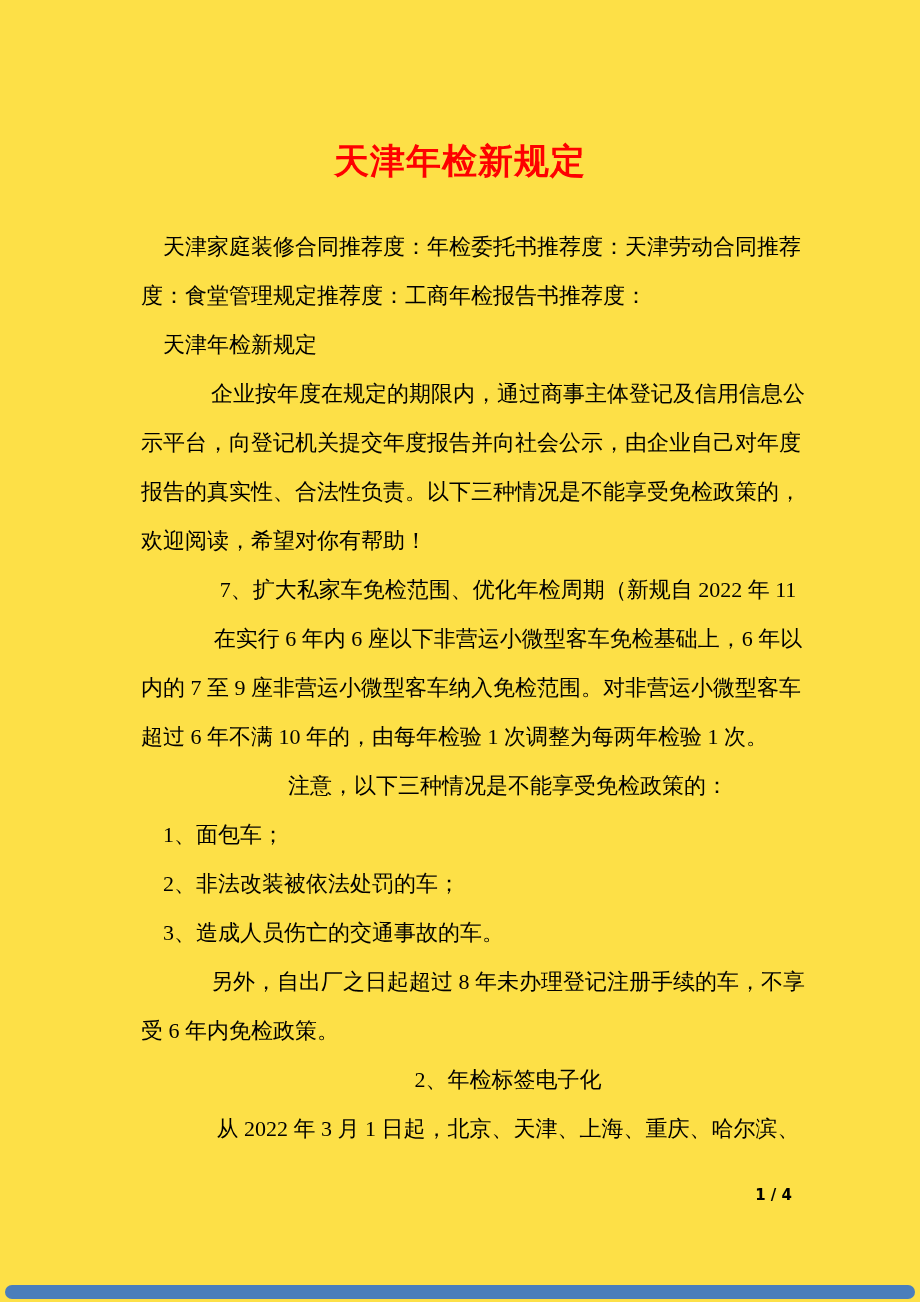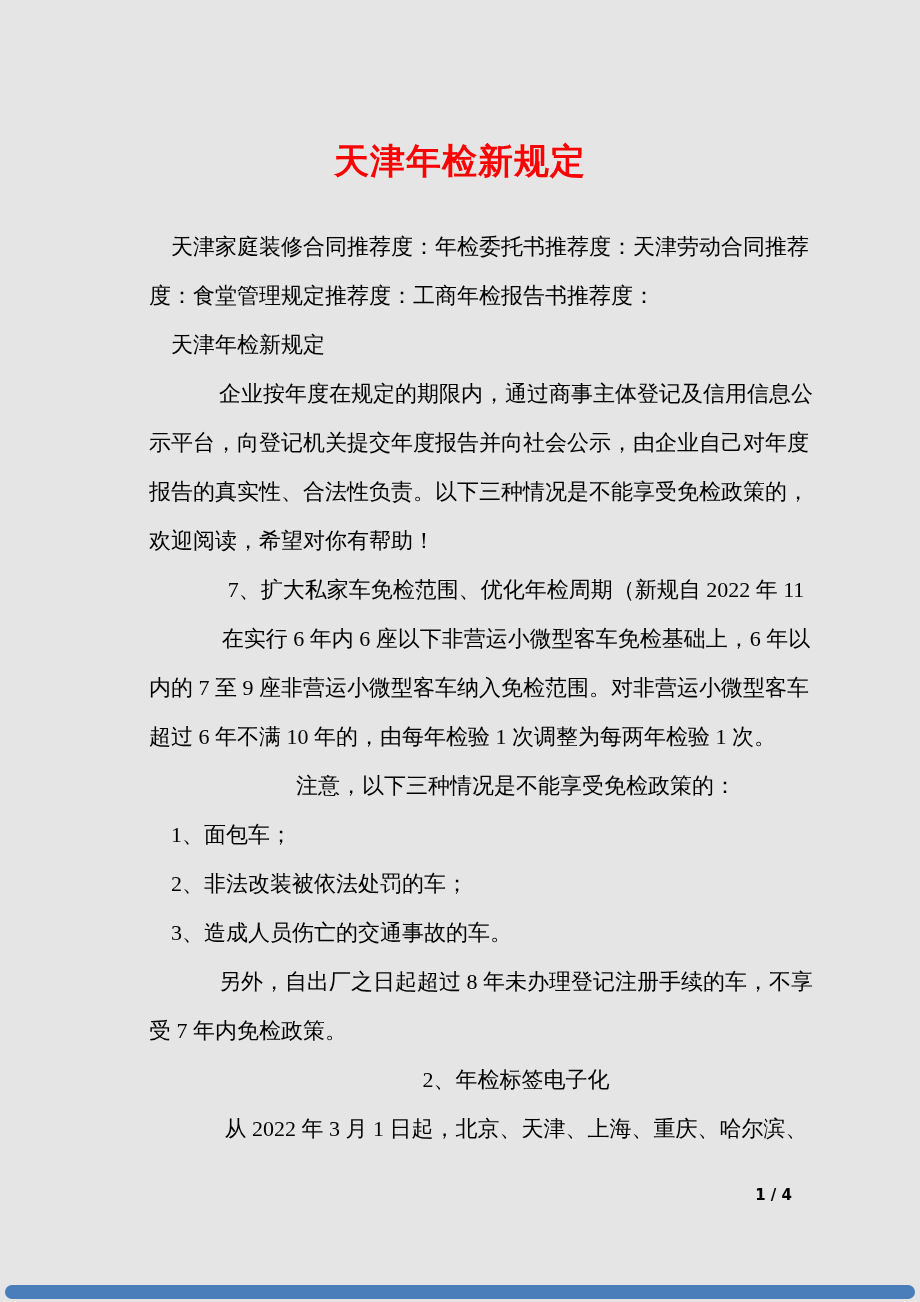"天津年检新规定" .page { background: #e5e5e5 -> #fde047 }
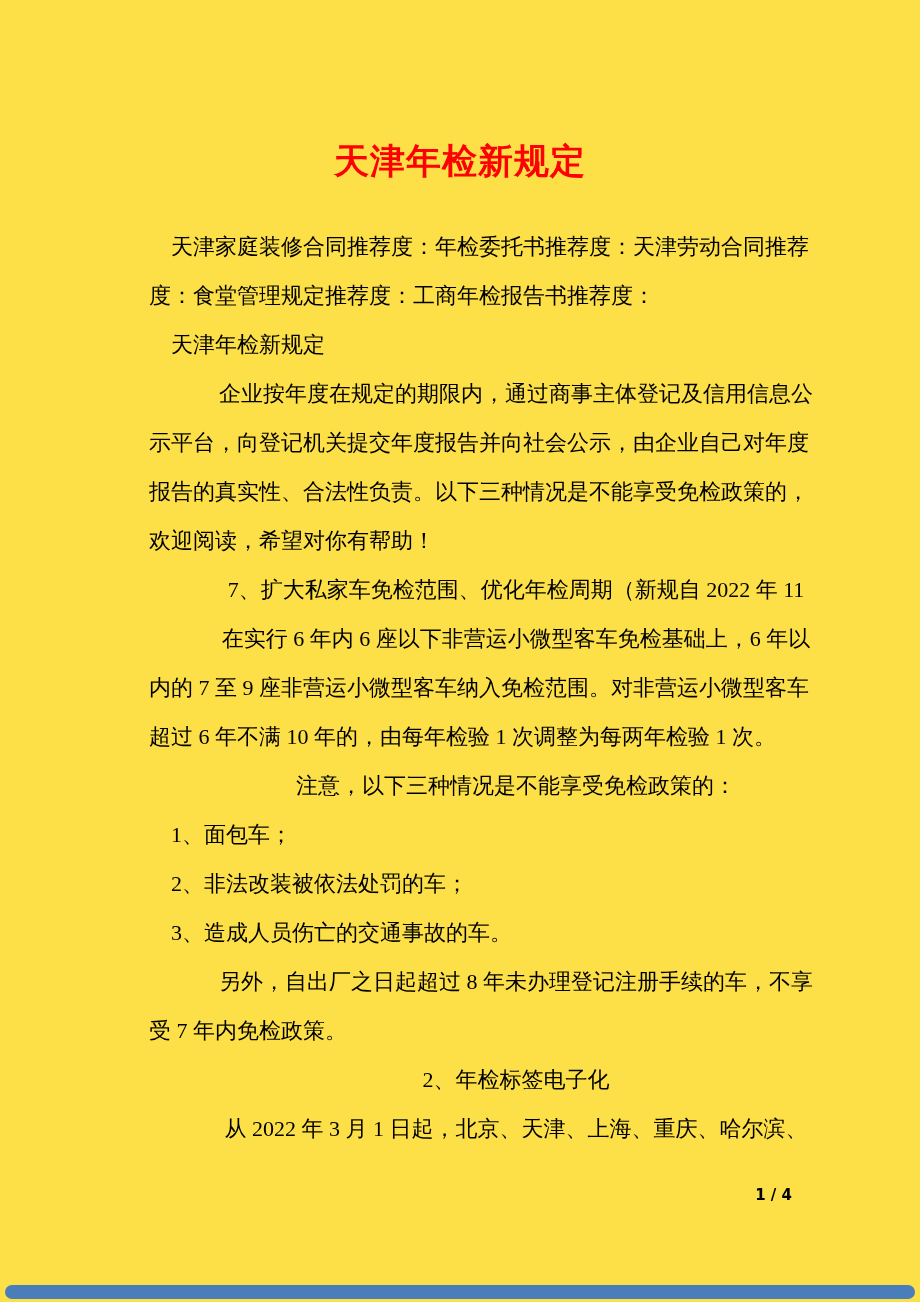"天津家庭装修合同推荐度：年检委托书推荐度：天津劳动合同推荐" .body-text { left: 149px -> 141px }
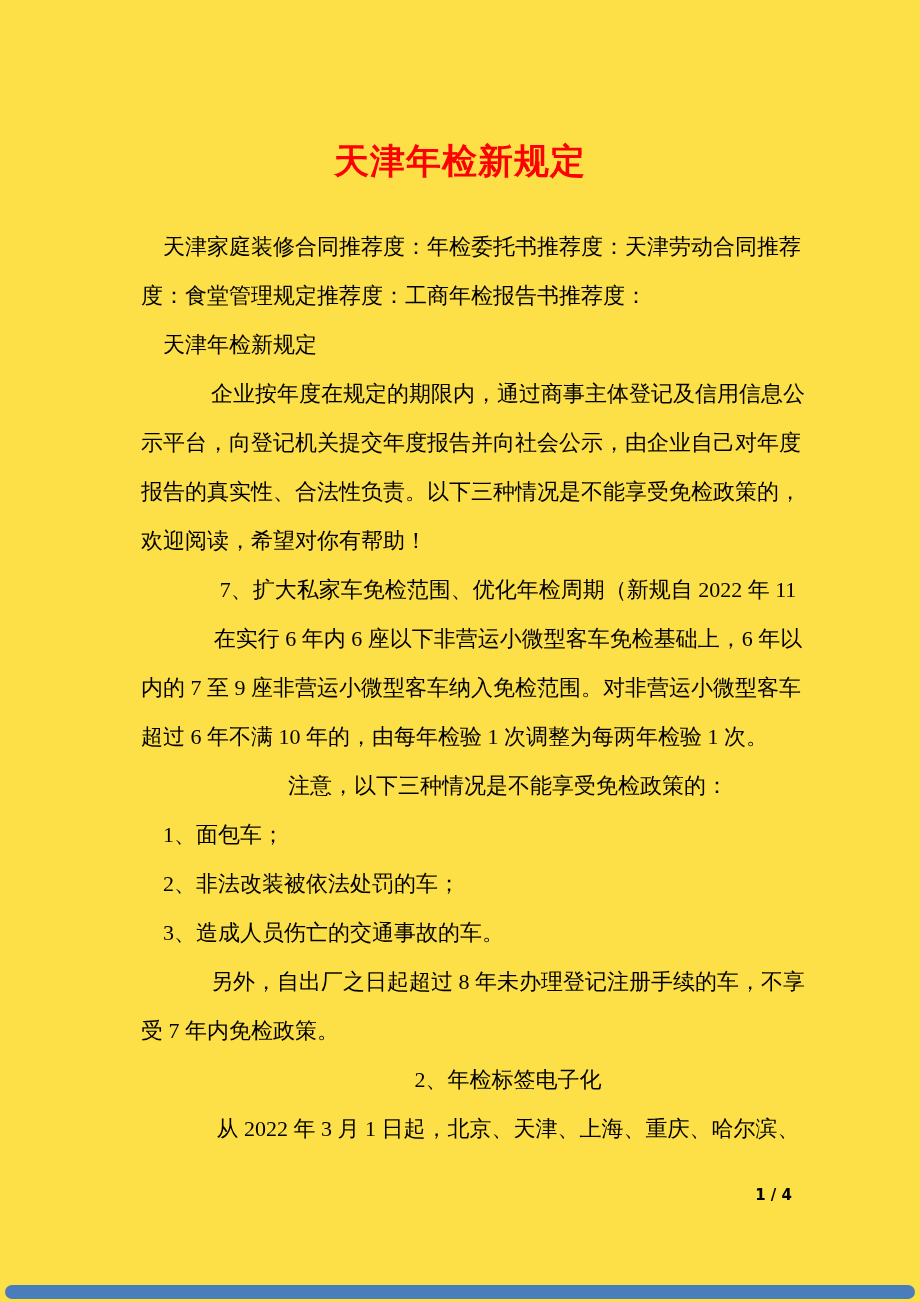"受 7 年内免检政策。" div.line { text: 7 -> 6 }
